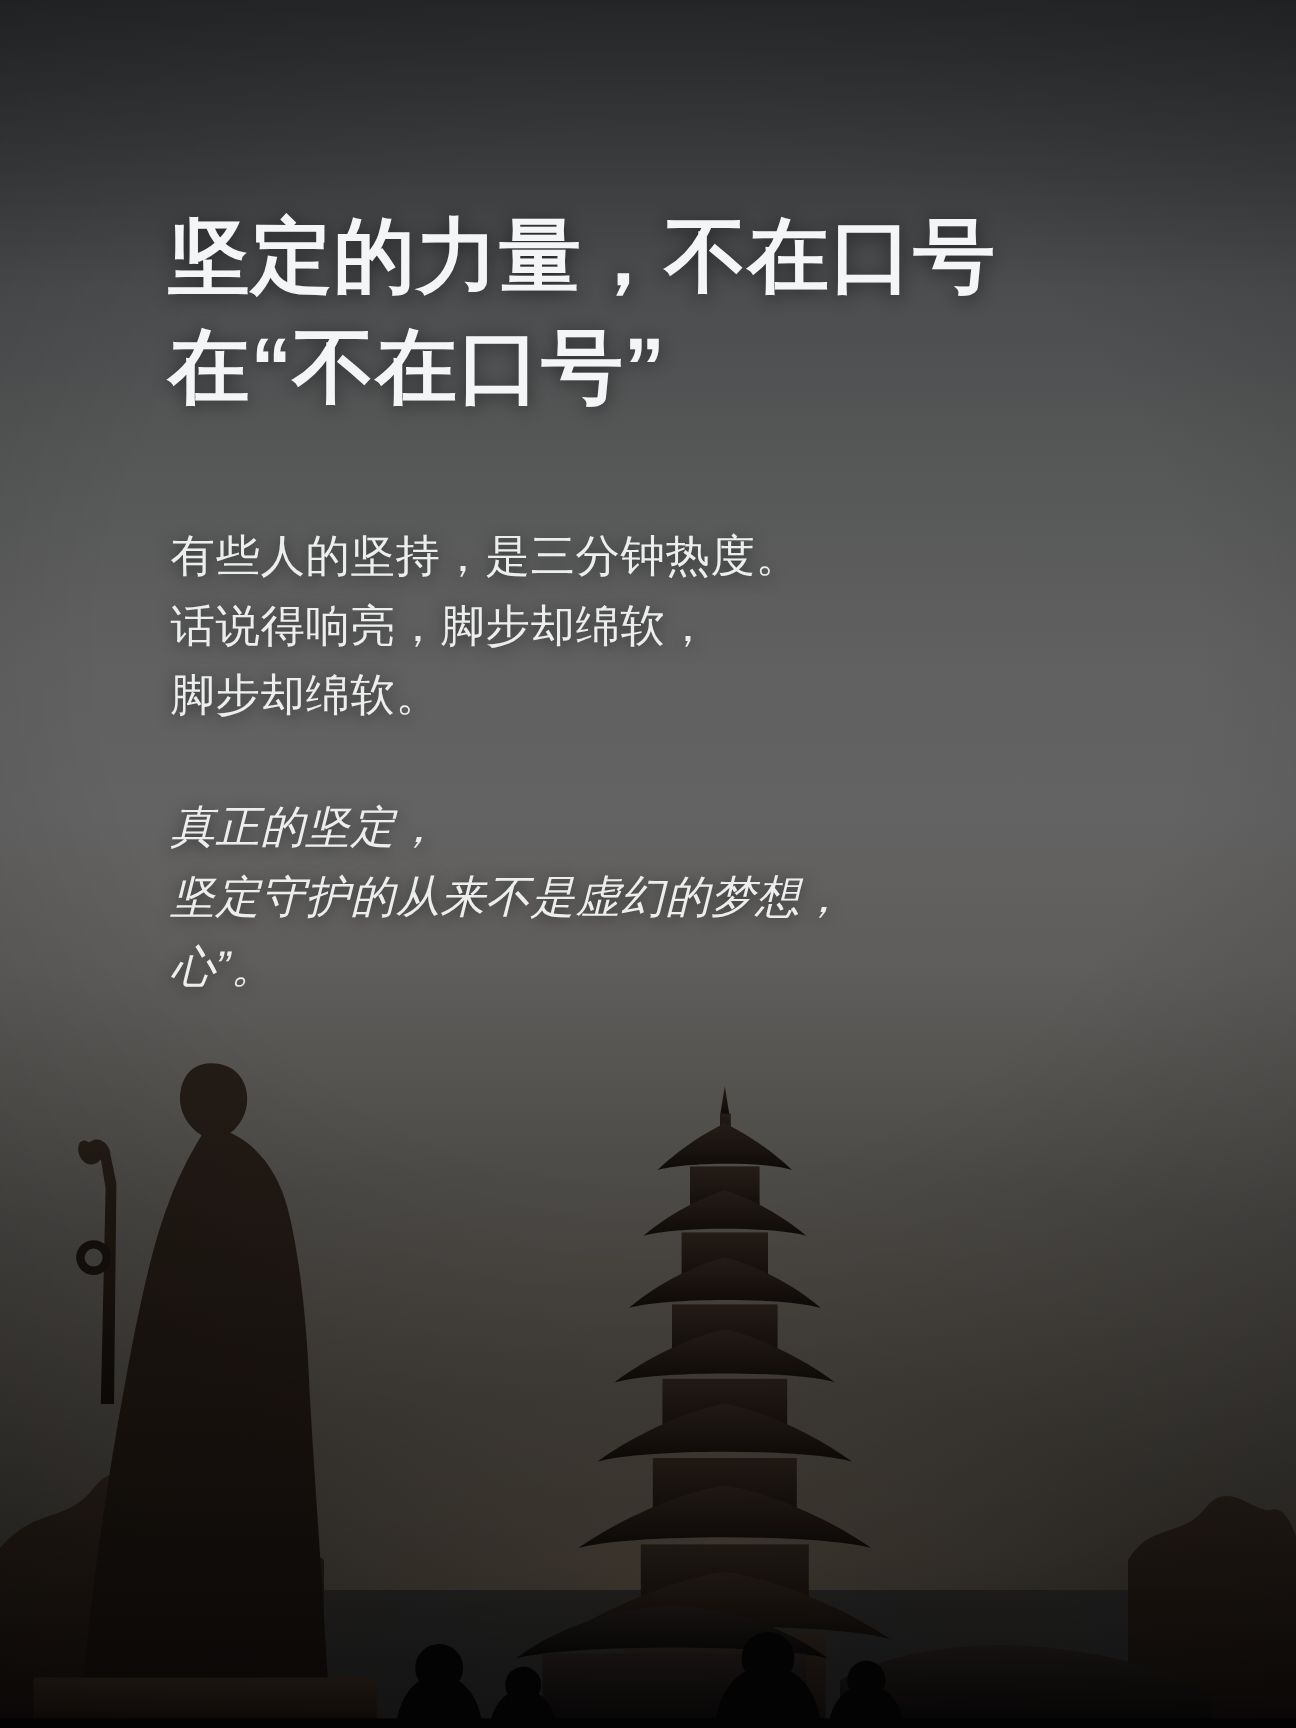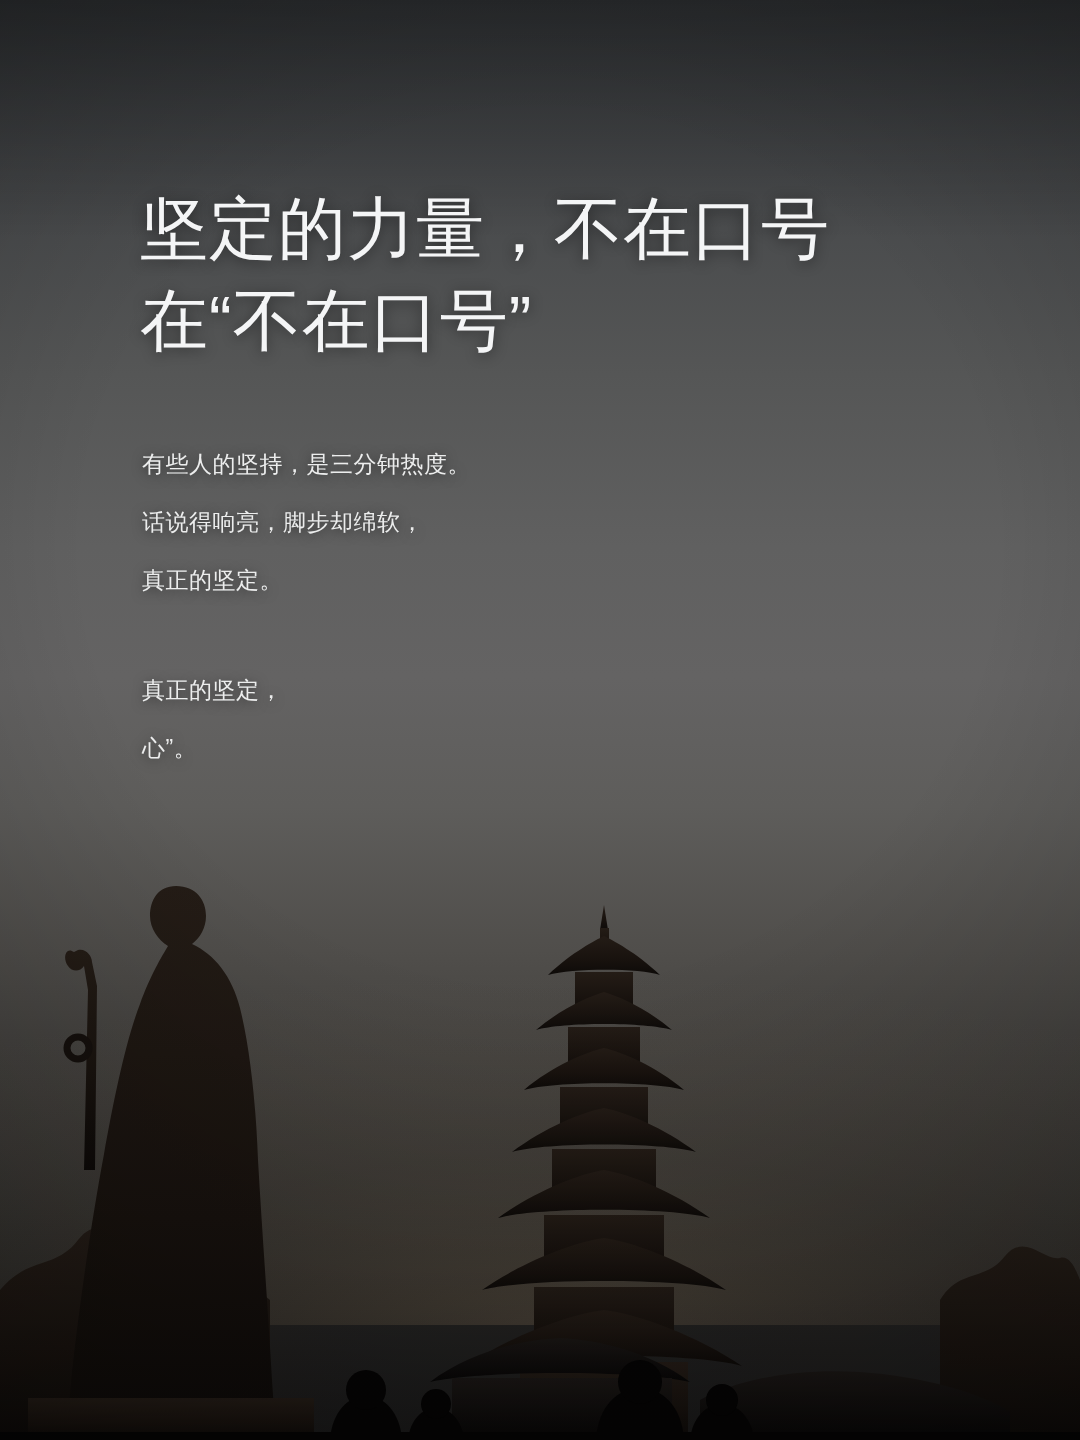"坚定的力量，不在口号" .headline { font-weight: normal -> bold; top: 182px -> 168px }
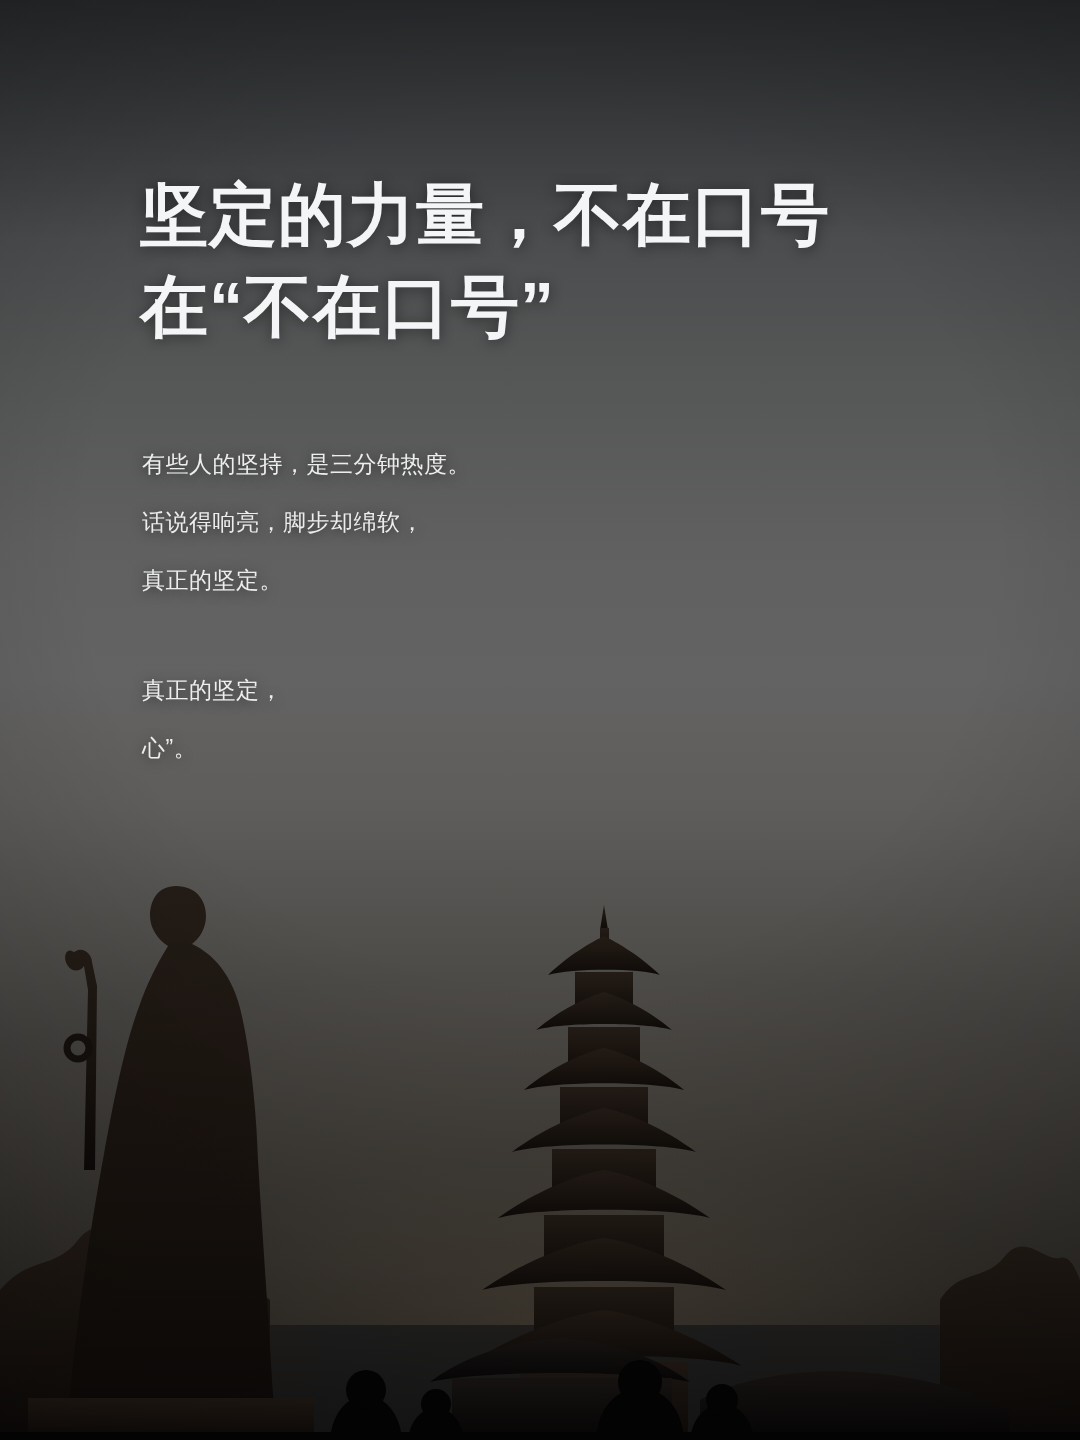"有些人的坚持，是三分钟热度。" .body-text { font-size: 23px -> 37px }
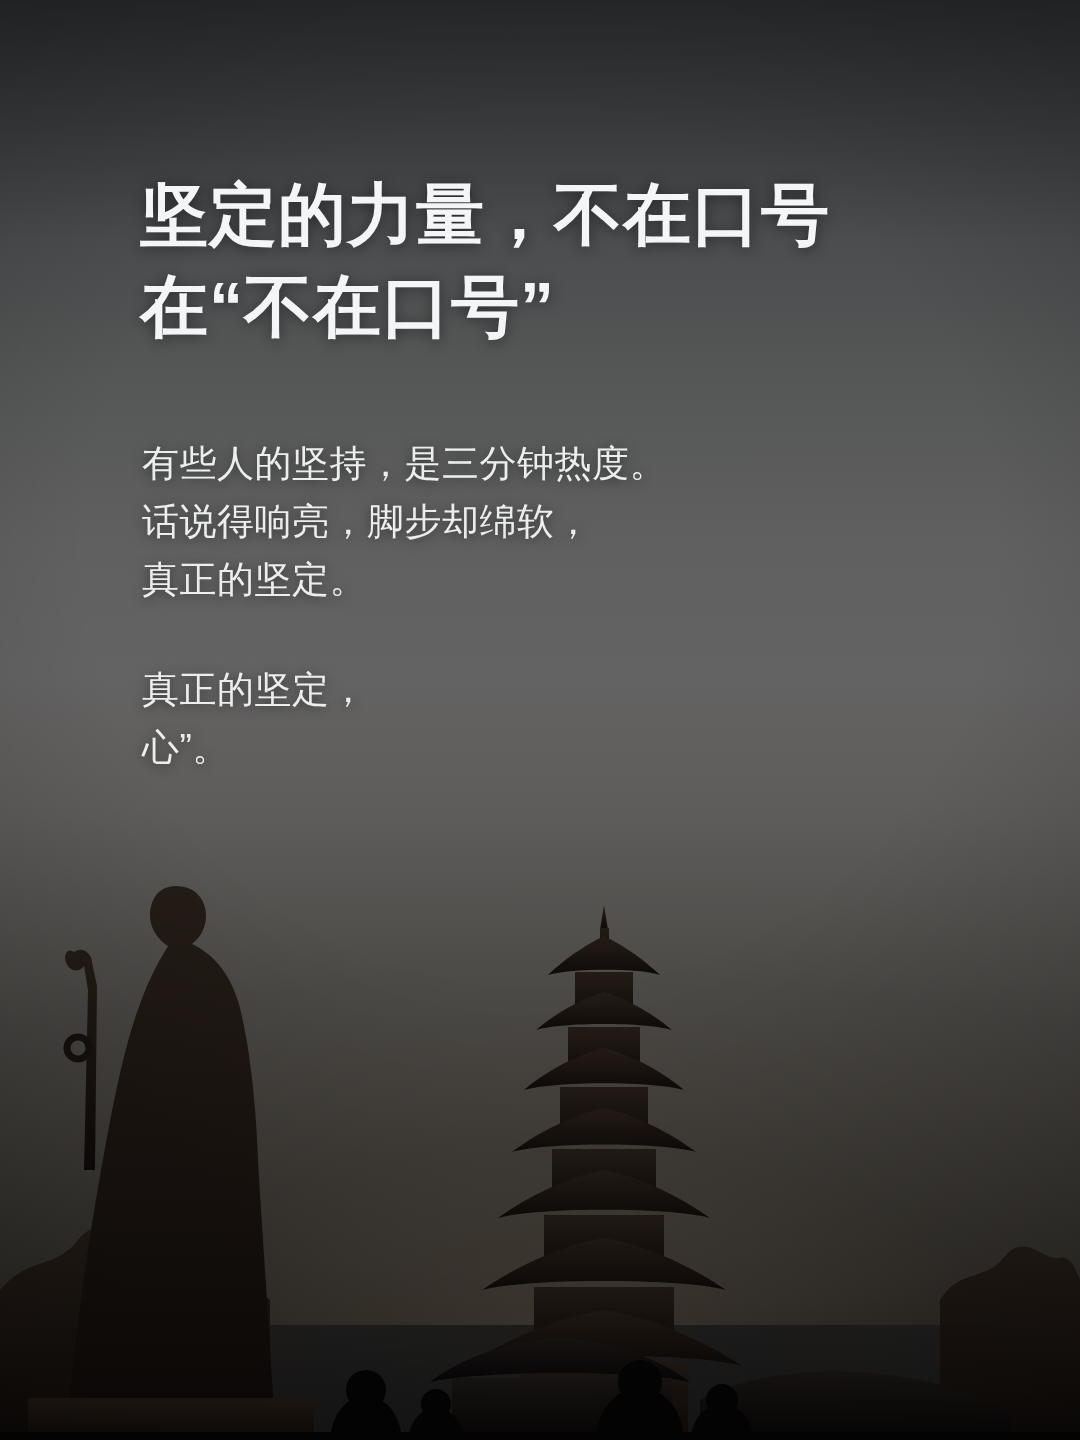"真正的坚定。" span.line { text: 真正的坚定 -> 脚步却绵软 }
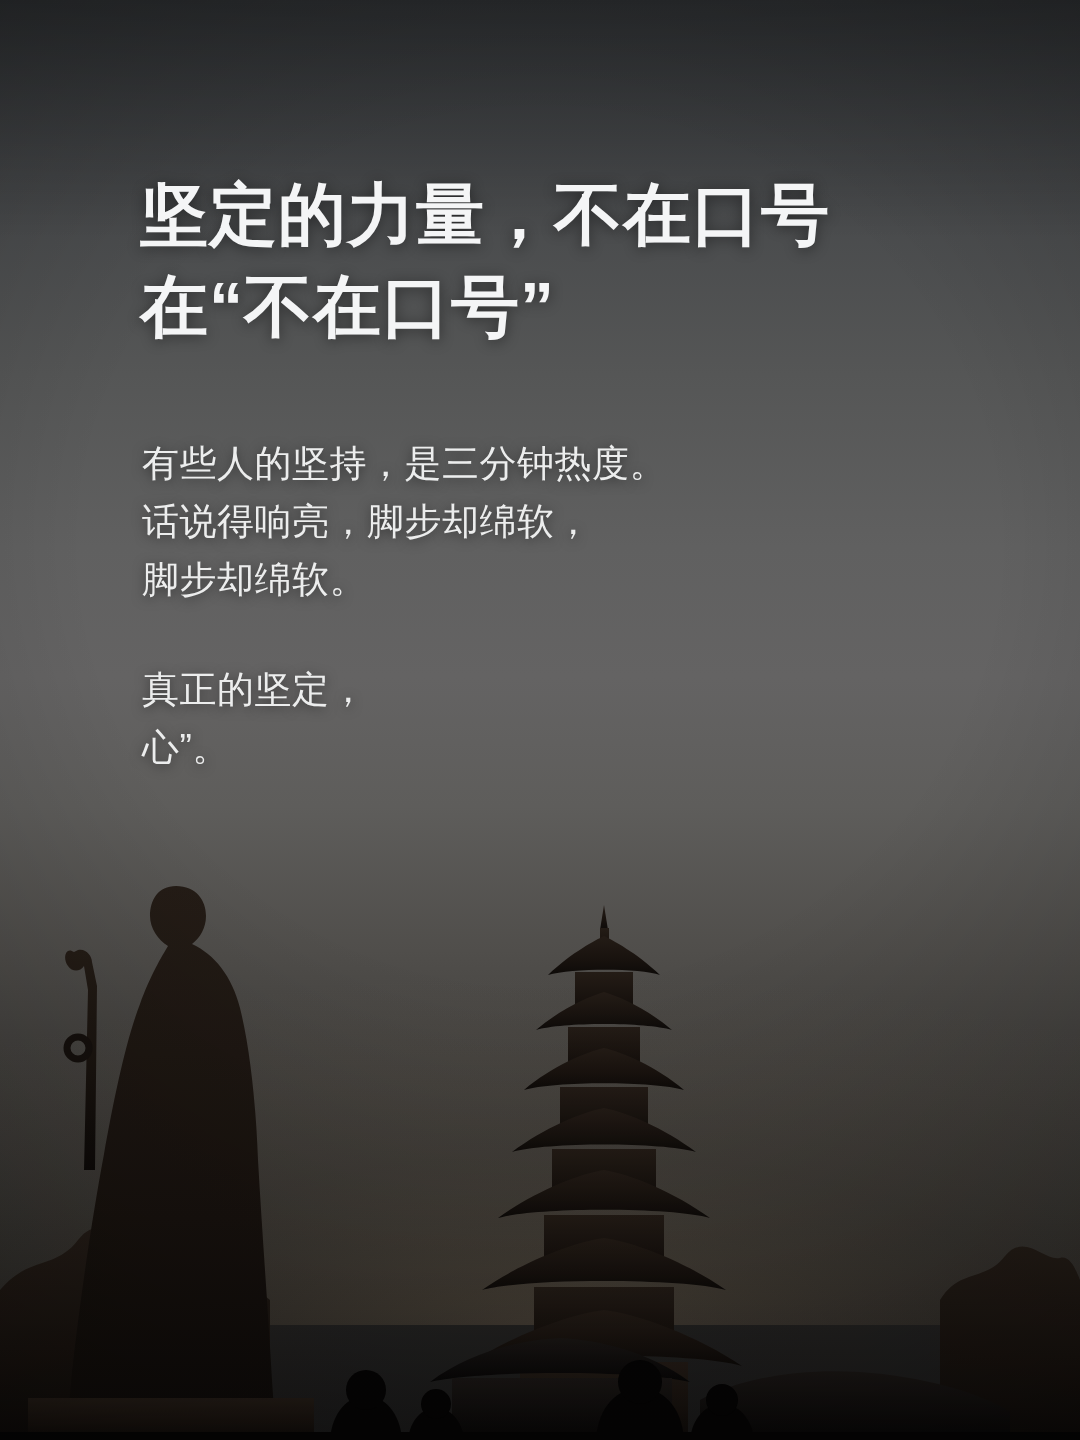"真正的坚定，" .para:last-child { font-style: none -> italic }
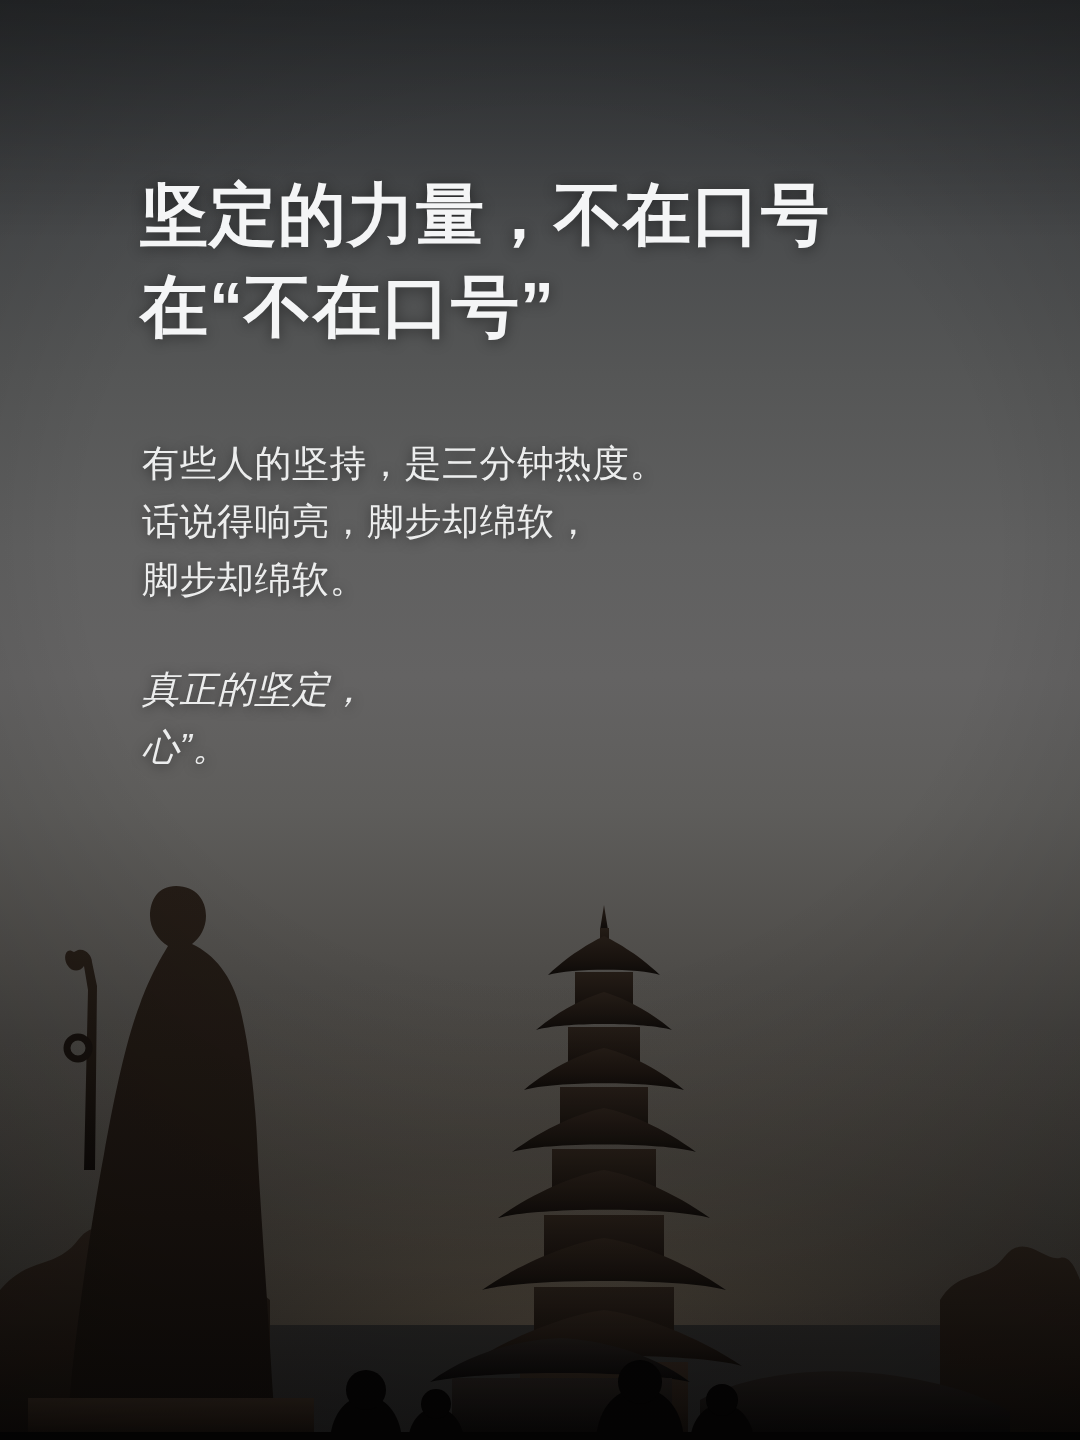"坚定守护的从来不是虚幻的梦想，" span.line { html: none -> <span>坚定守护的从来不是虚幻的梦想，</span> }
